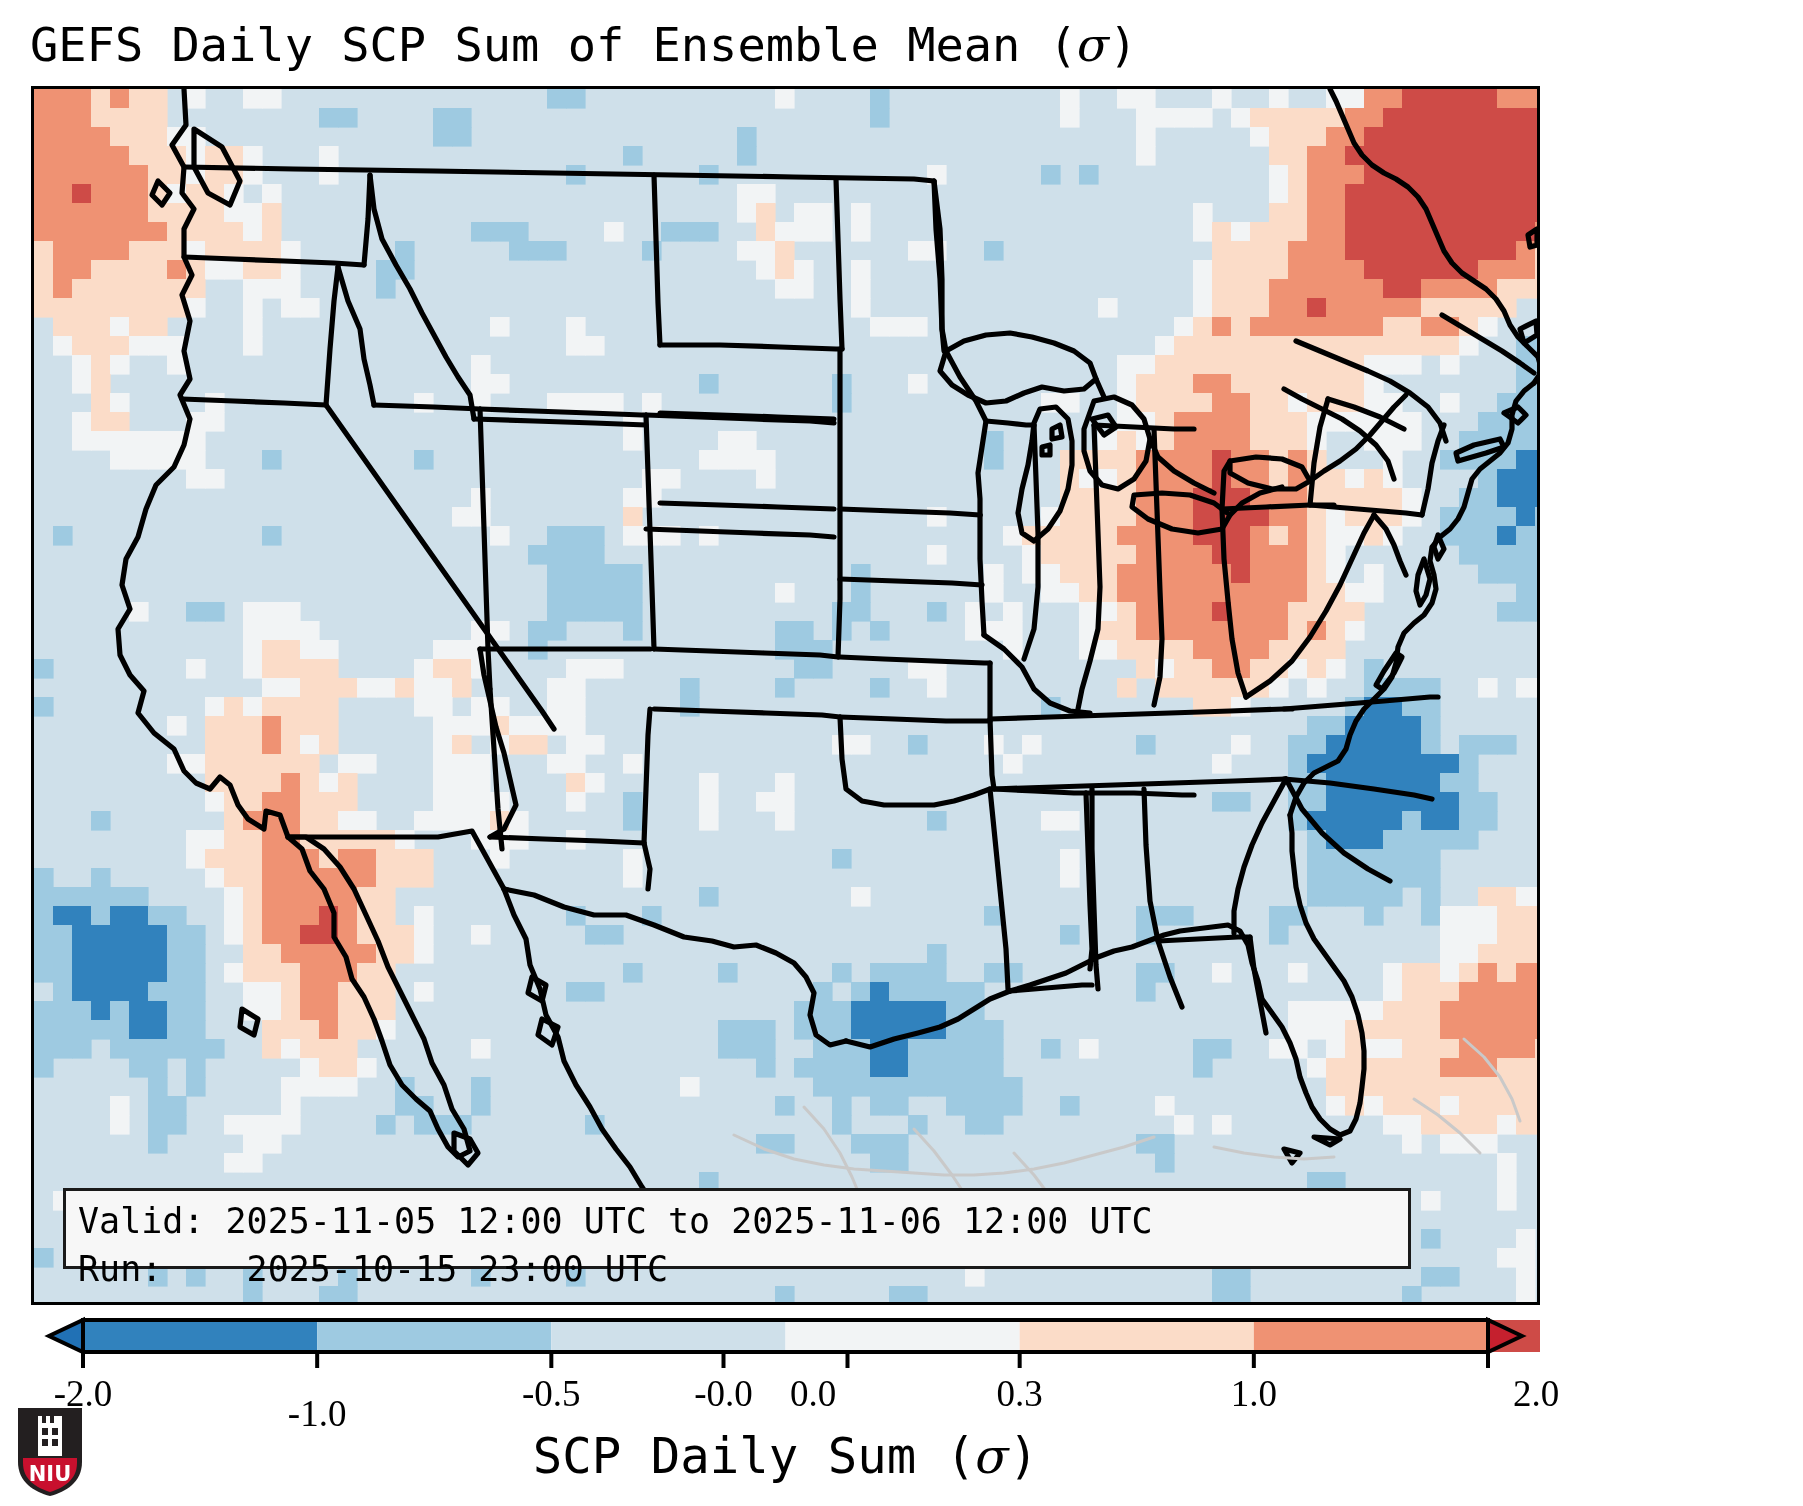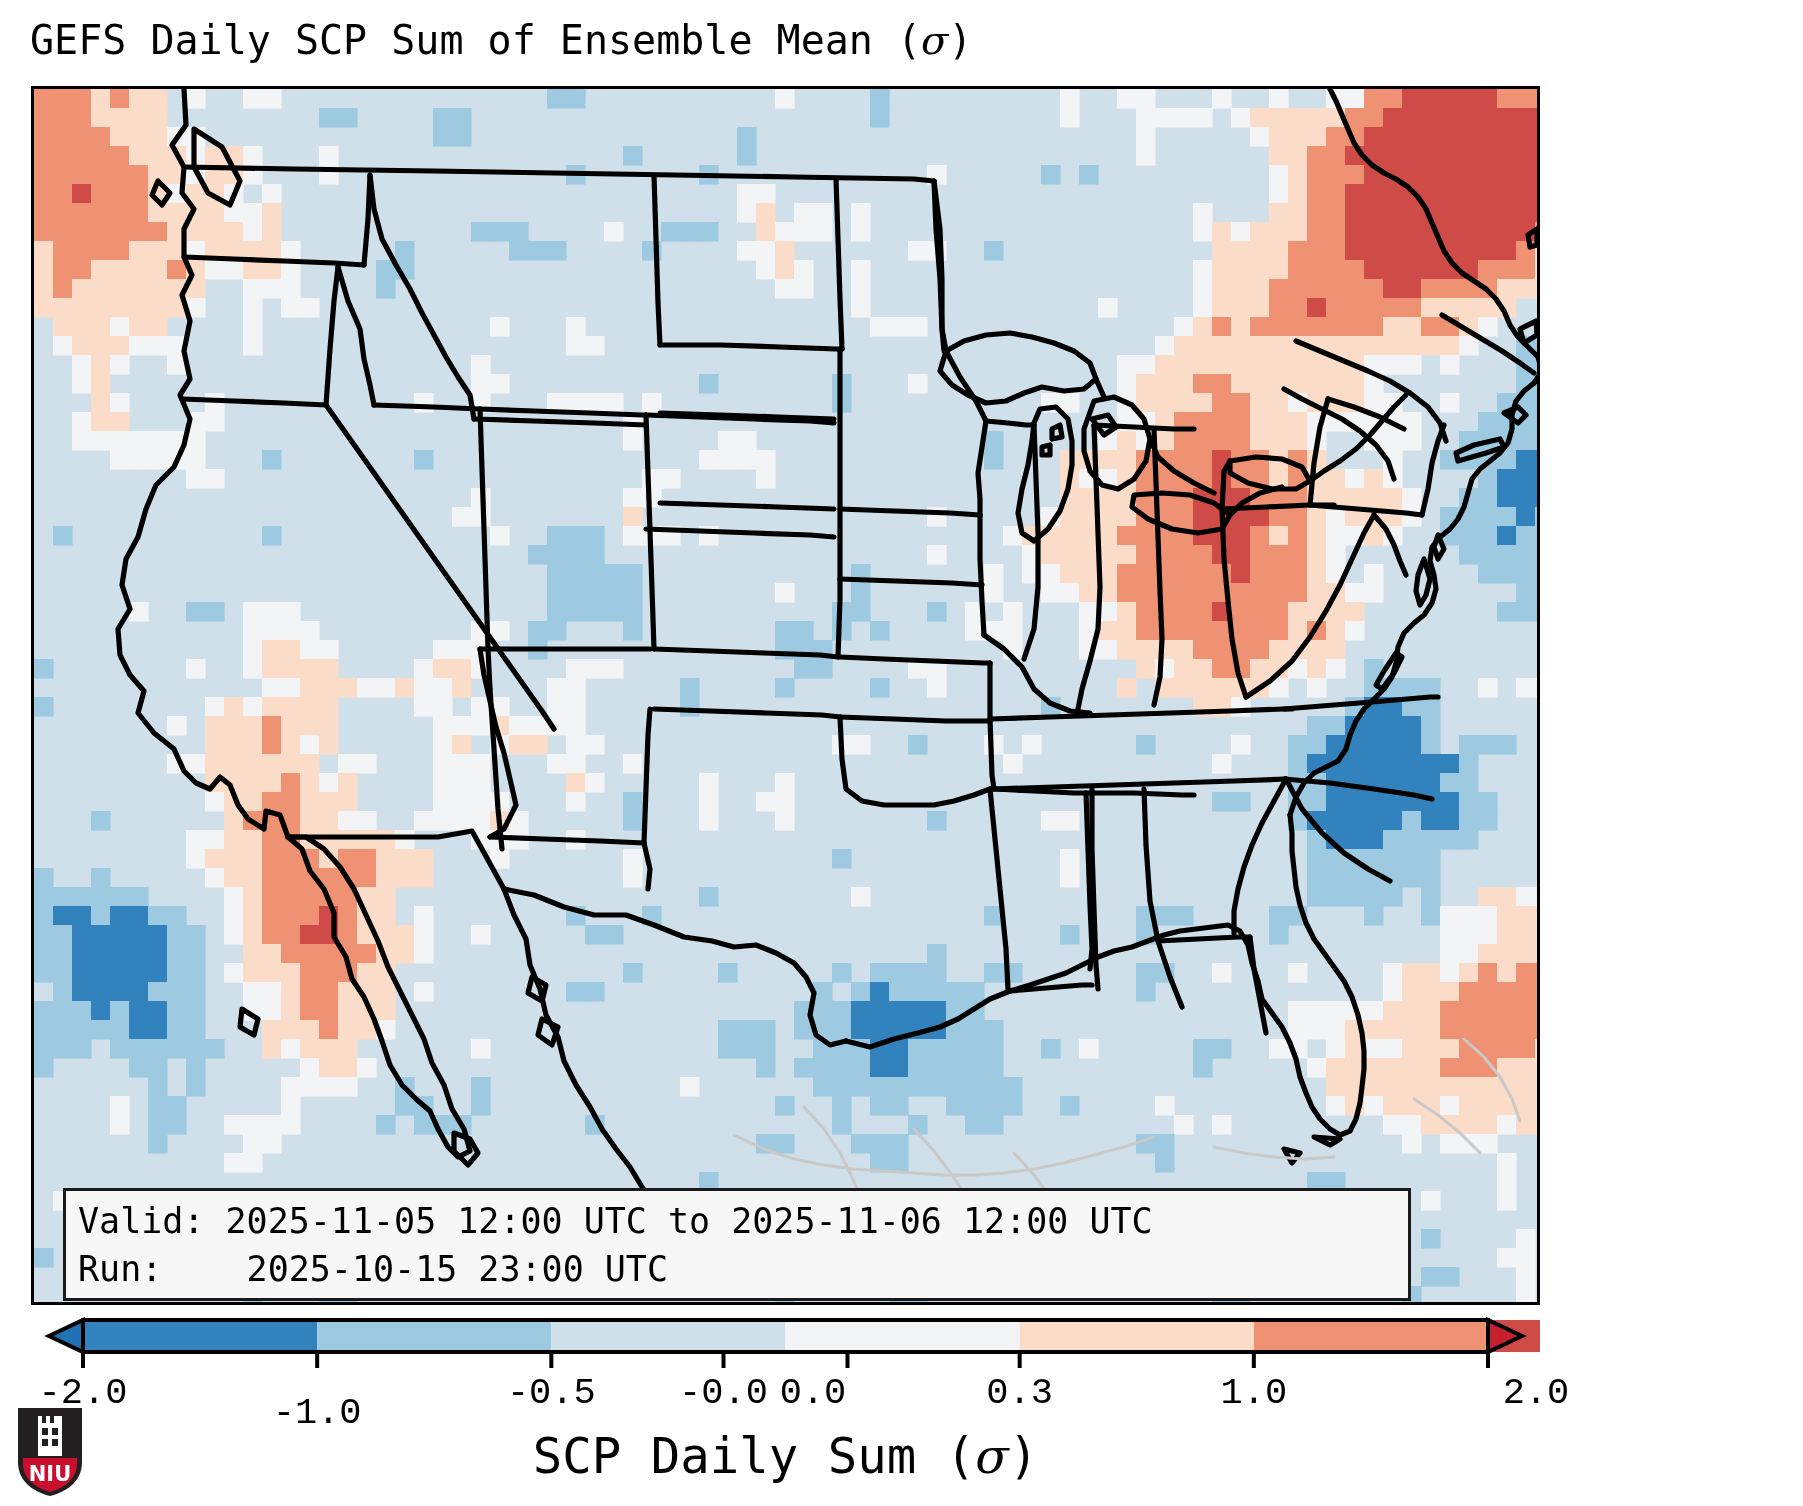"GEFS Daily SCP Sum of" #title { font-size: 40px -> 47px }
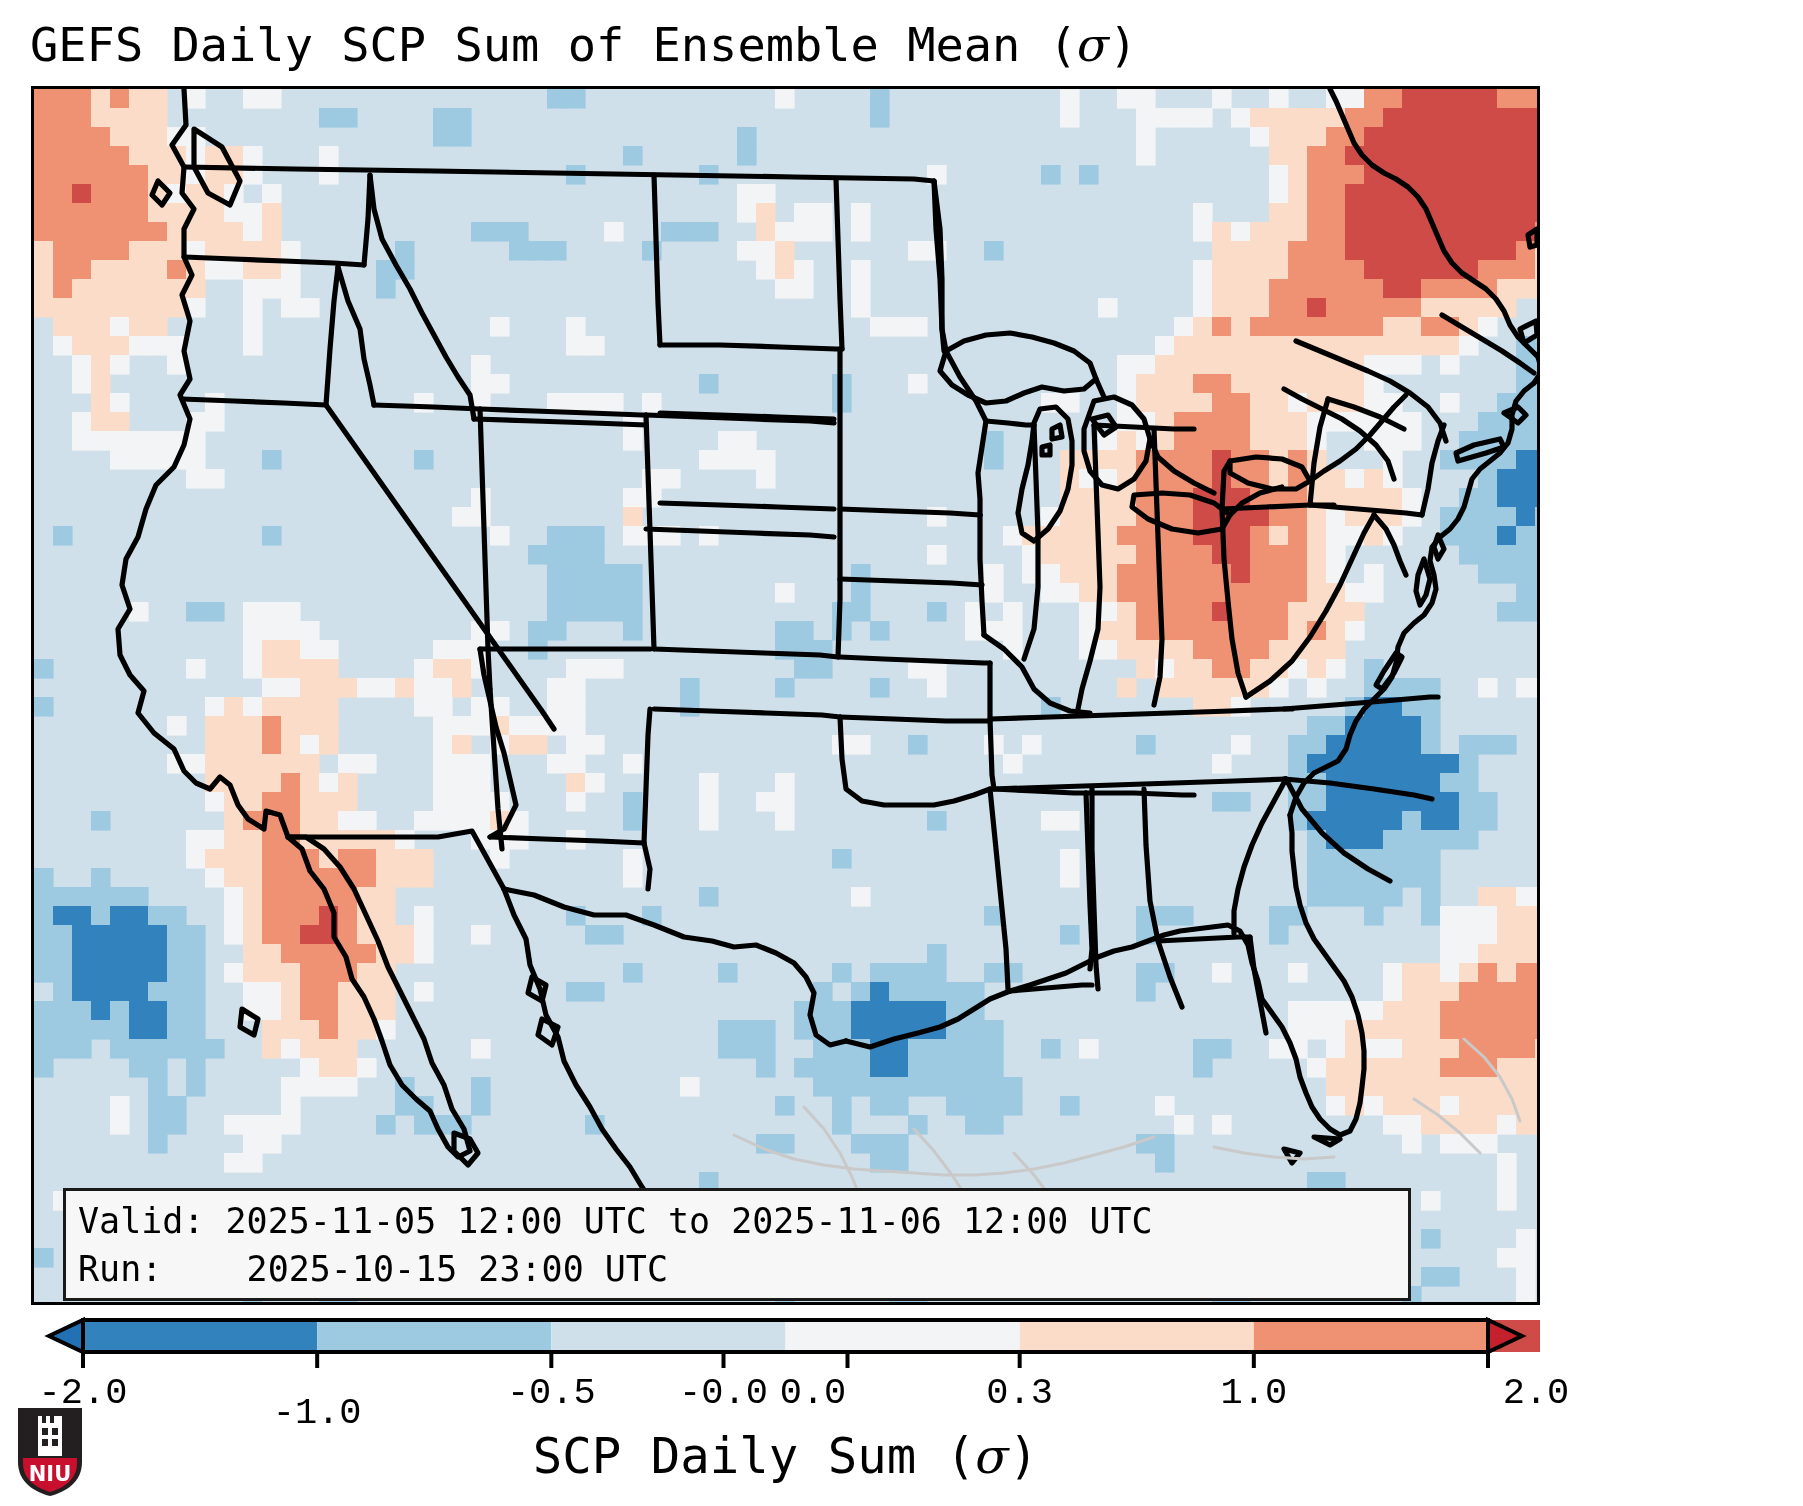"Valid: 2025-11-05 12:00 UTC to" #info-box { height: 113px -> 81px }
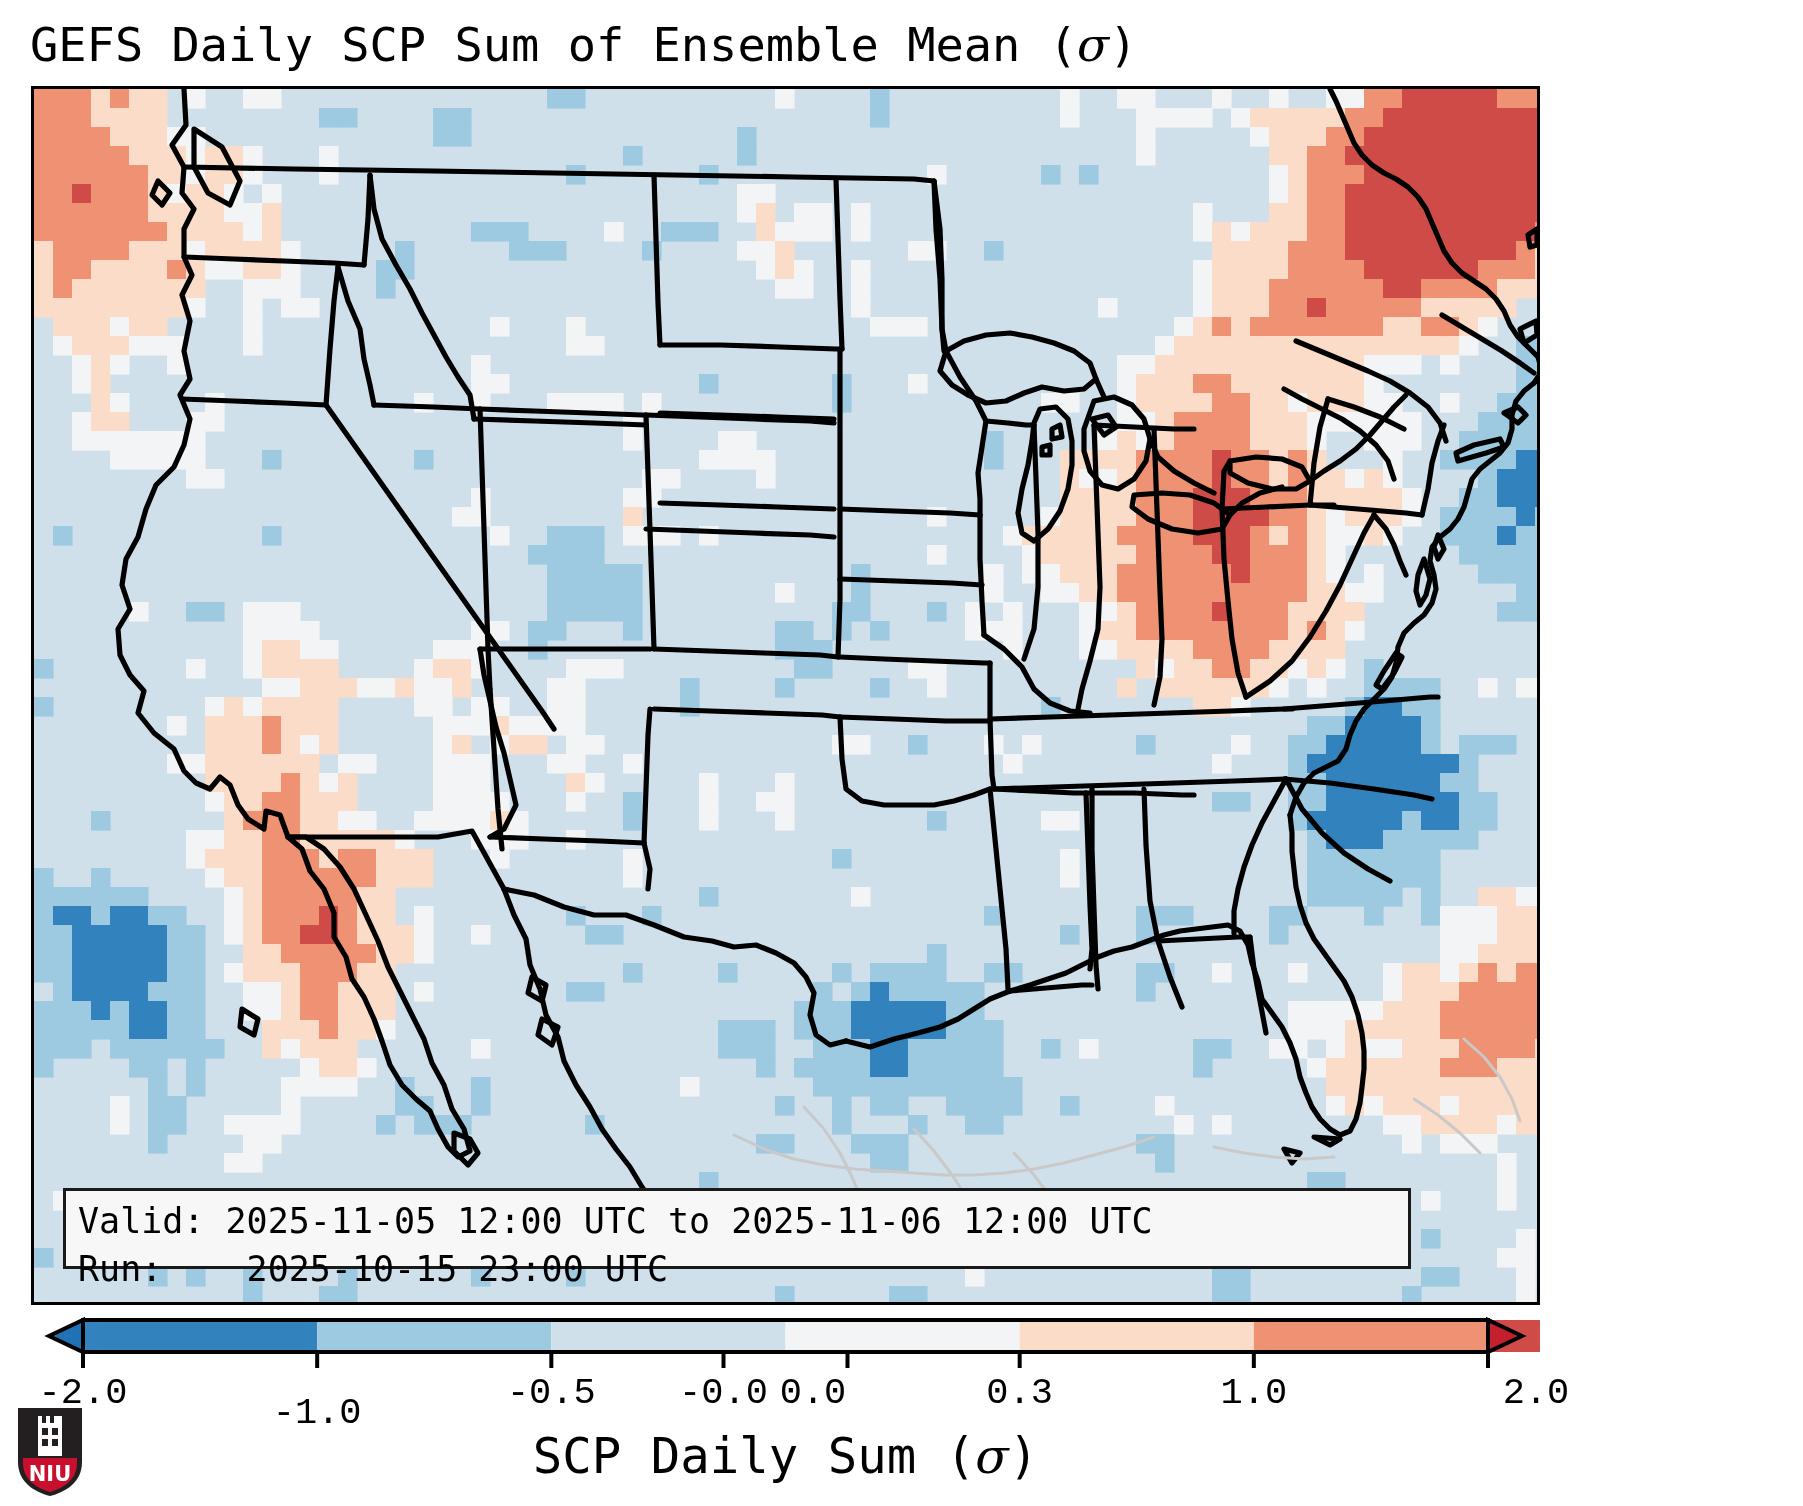"-2.0" #cbar-ticklabels span { font-family: Liberation Mono, monospace -> Liberation Serif, serif }
